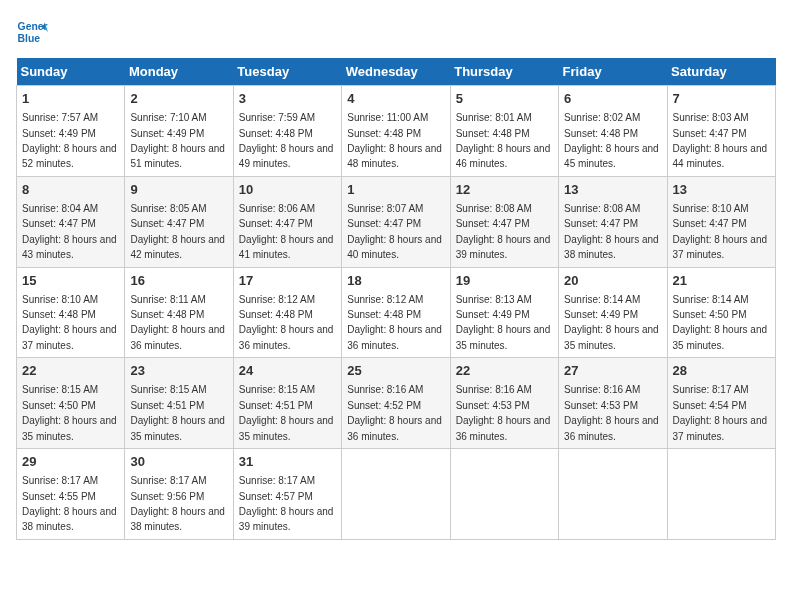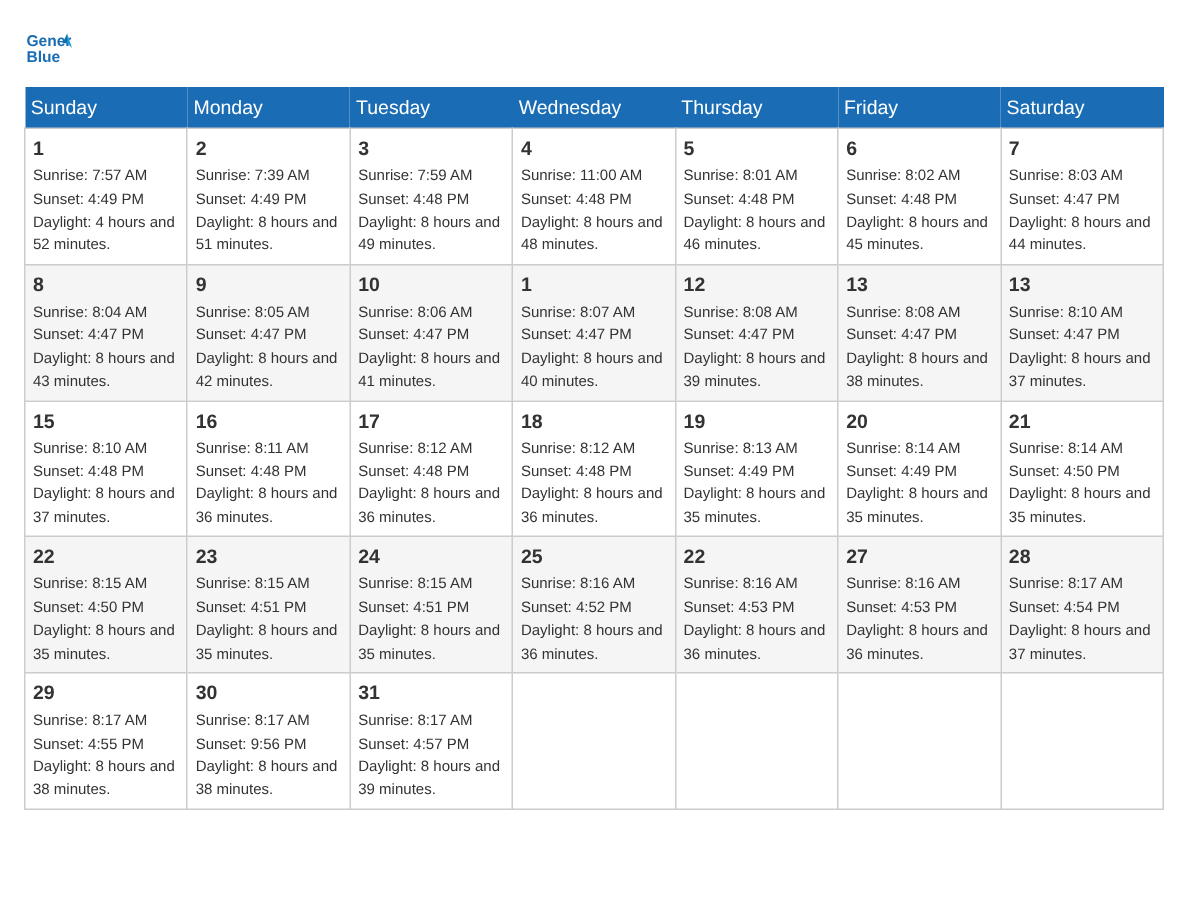"Sunday" thead tr th { font-weight: normal -> bold }
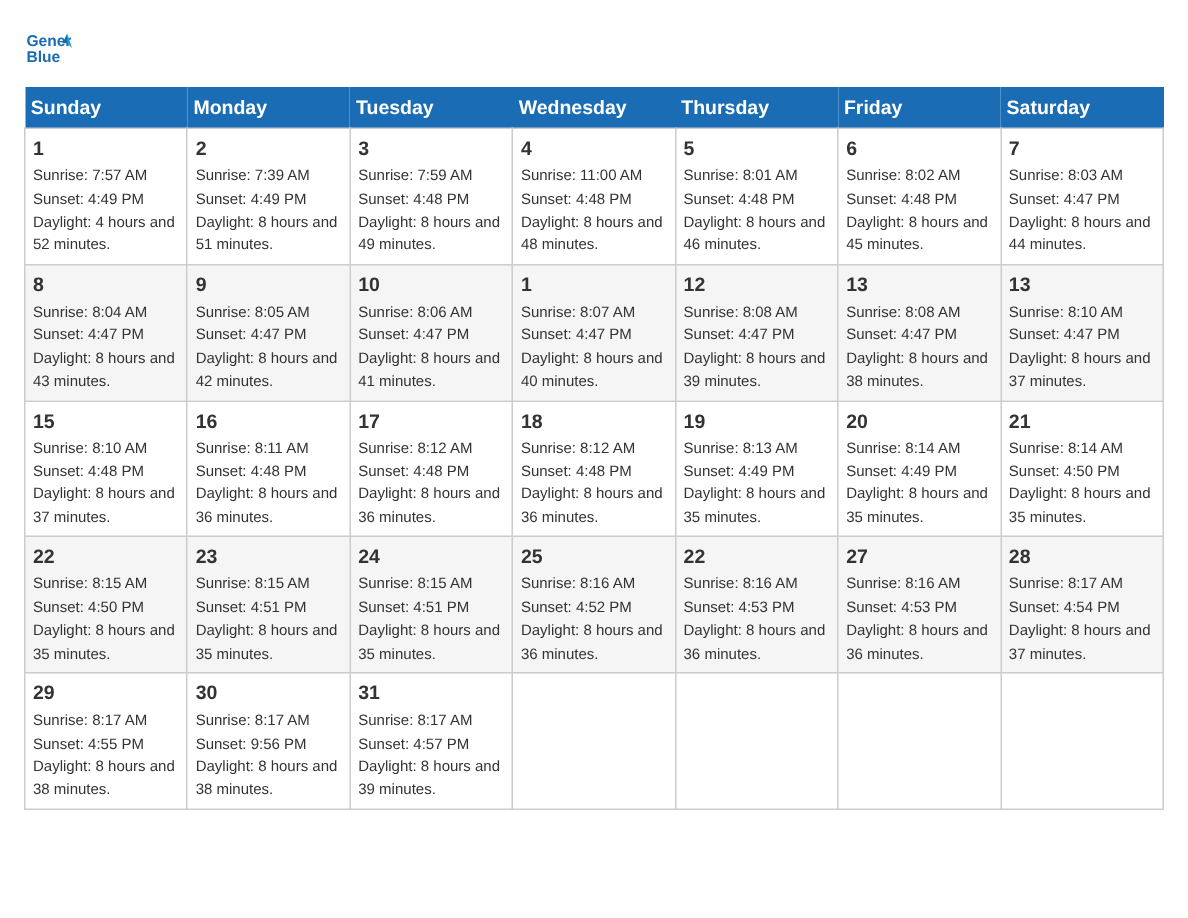"Sunrise: 7:39 AM" span.day-detail { text: 7:39 -> 7:10 }
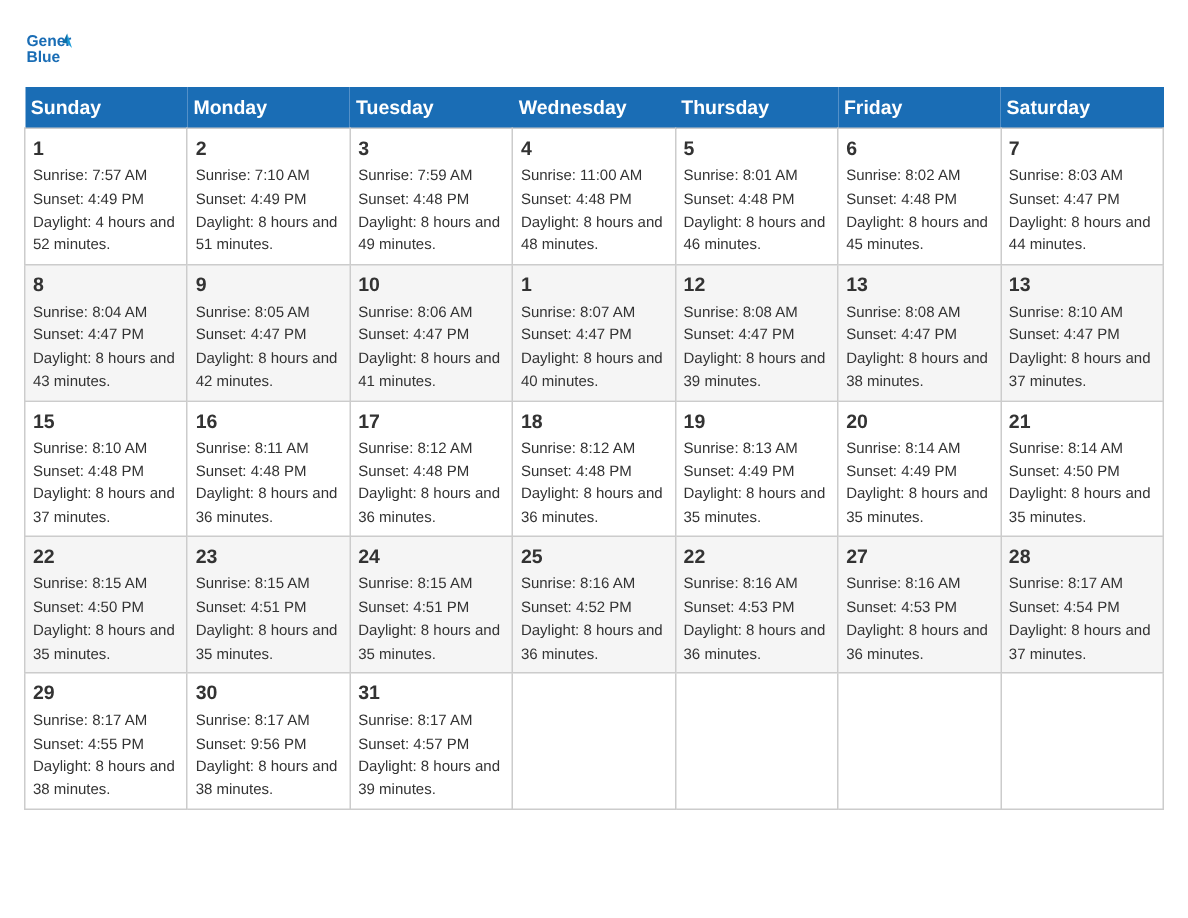"Daylight: 4 hours and 52" span.day-detail { text: 4 -> 8 }
